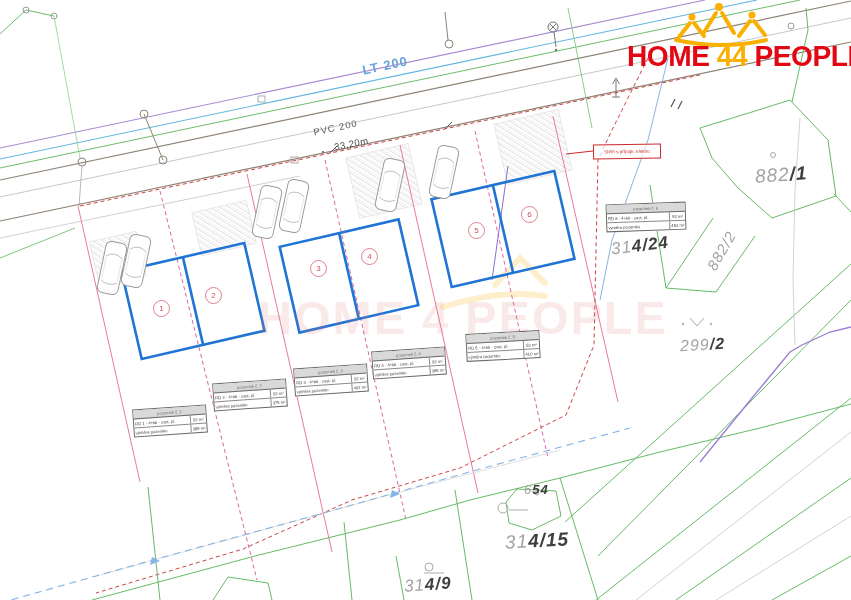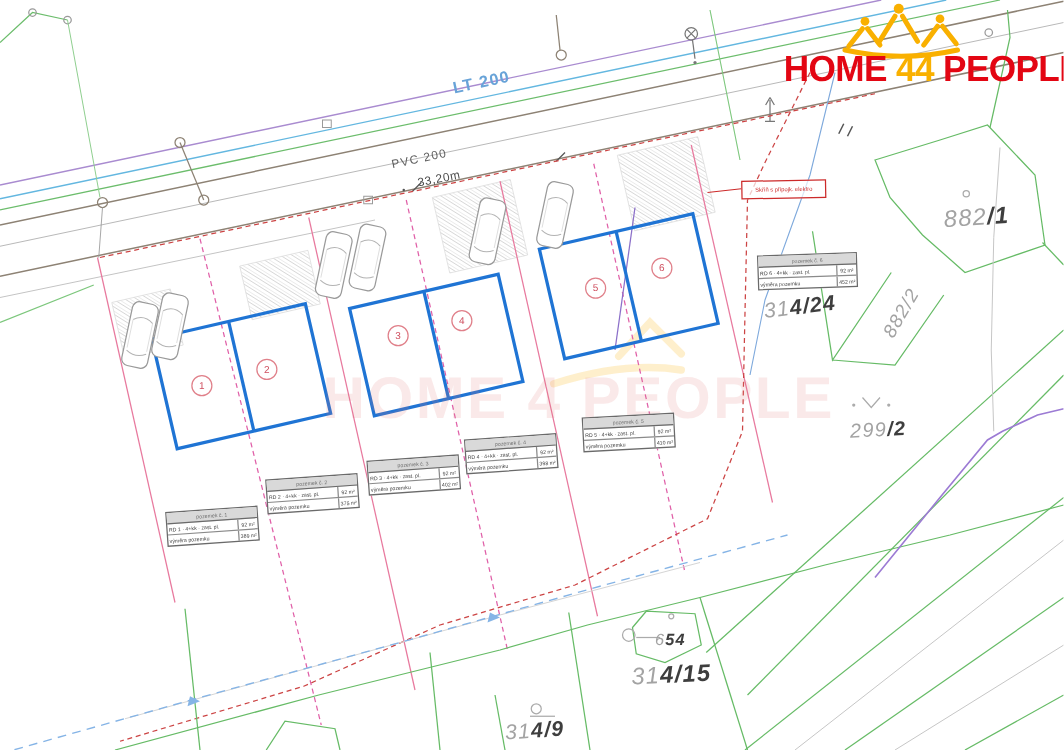"654" div.abs { top: 504px -> 482px }
